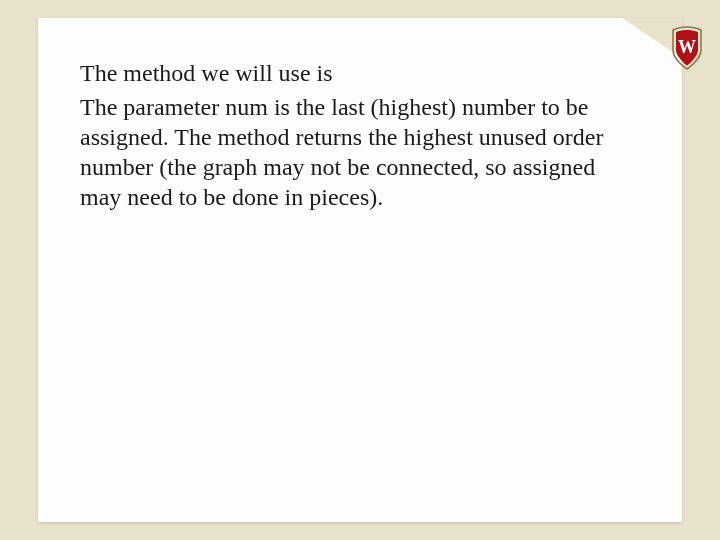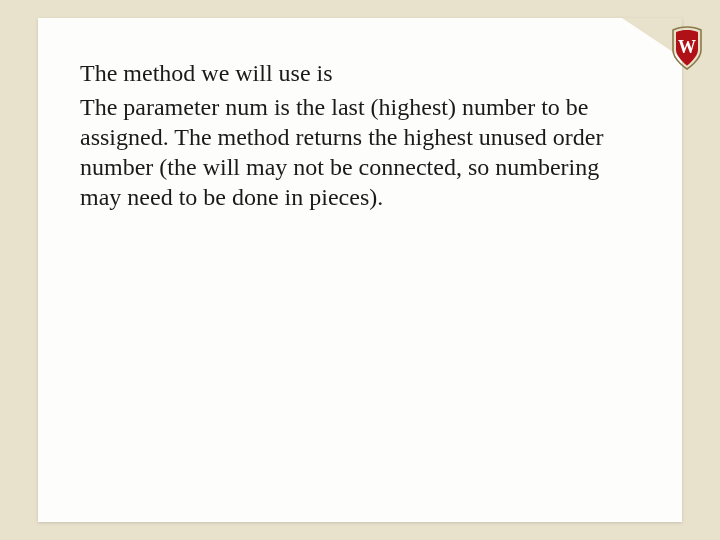"The parameter num is the" p.para2 { text: will may not be connected, so numbering -> graph may not be connected, so assigned }
